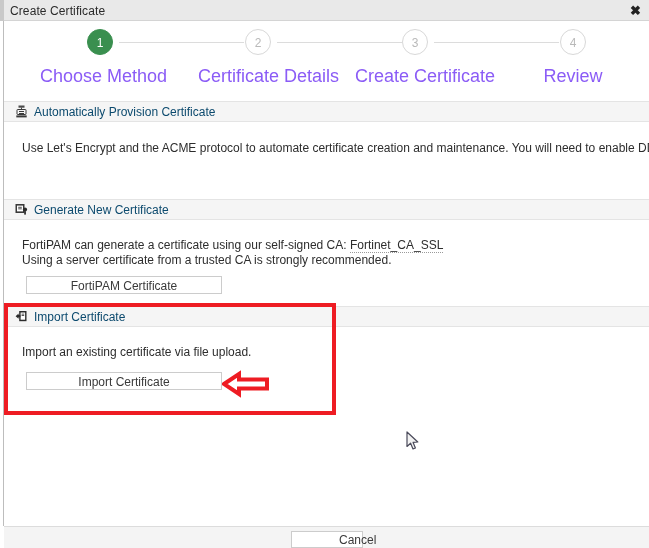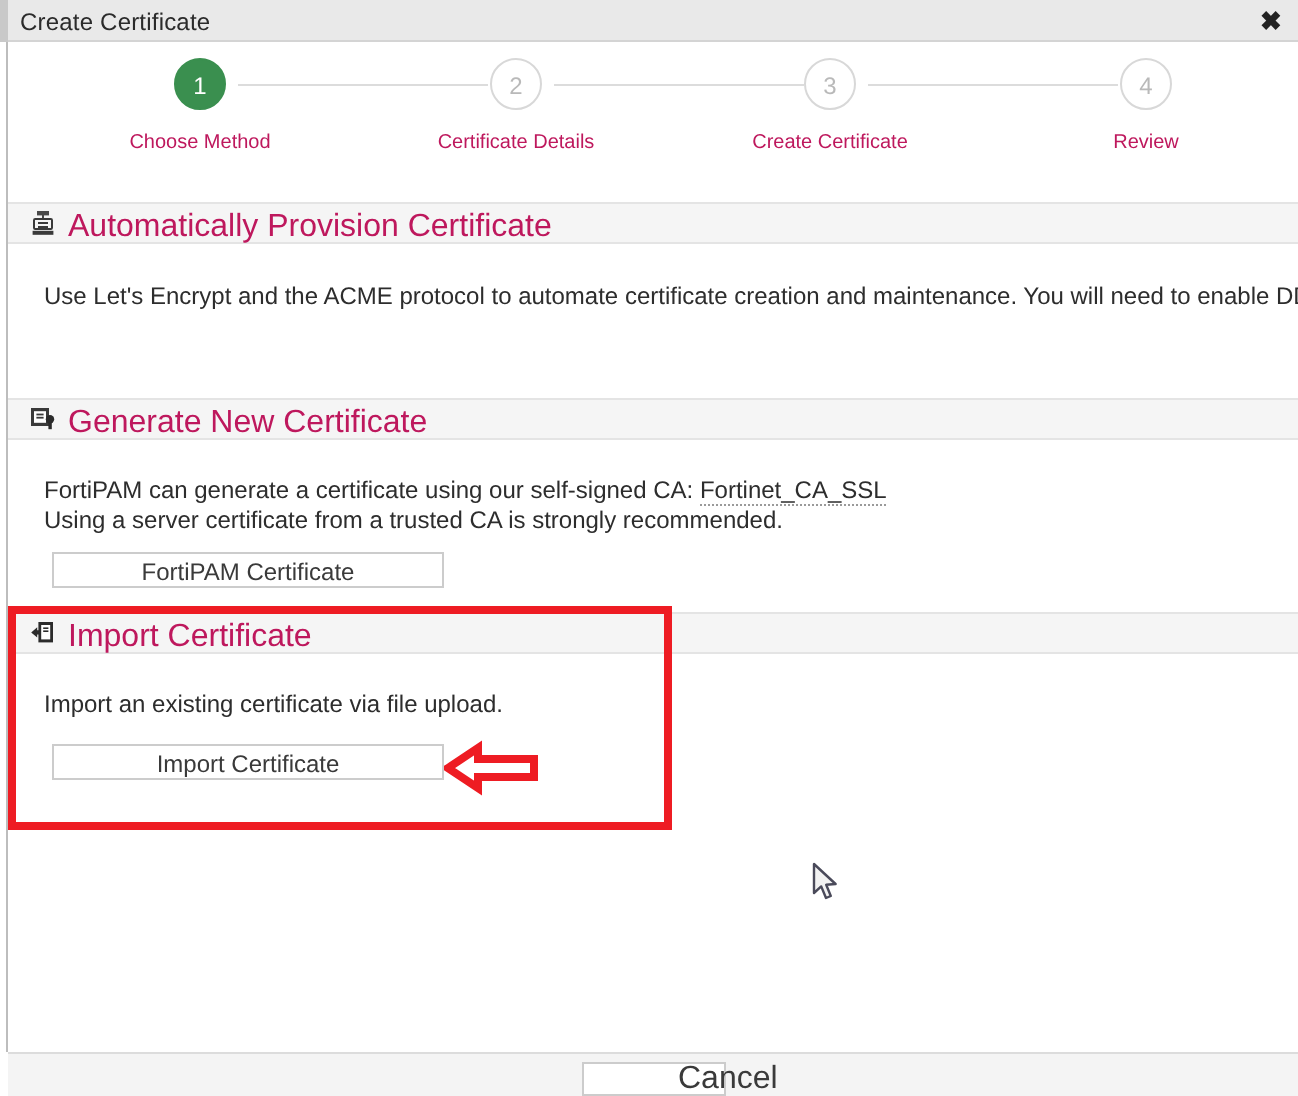"Choose Method" .step .steplabel { color: #be185d -> #8b5cf6; font-size: 10px -> 18px }
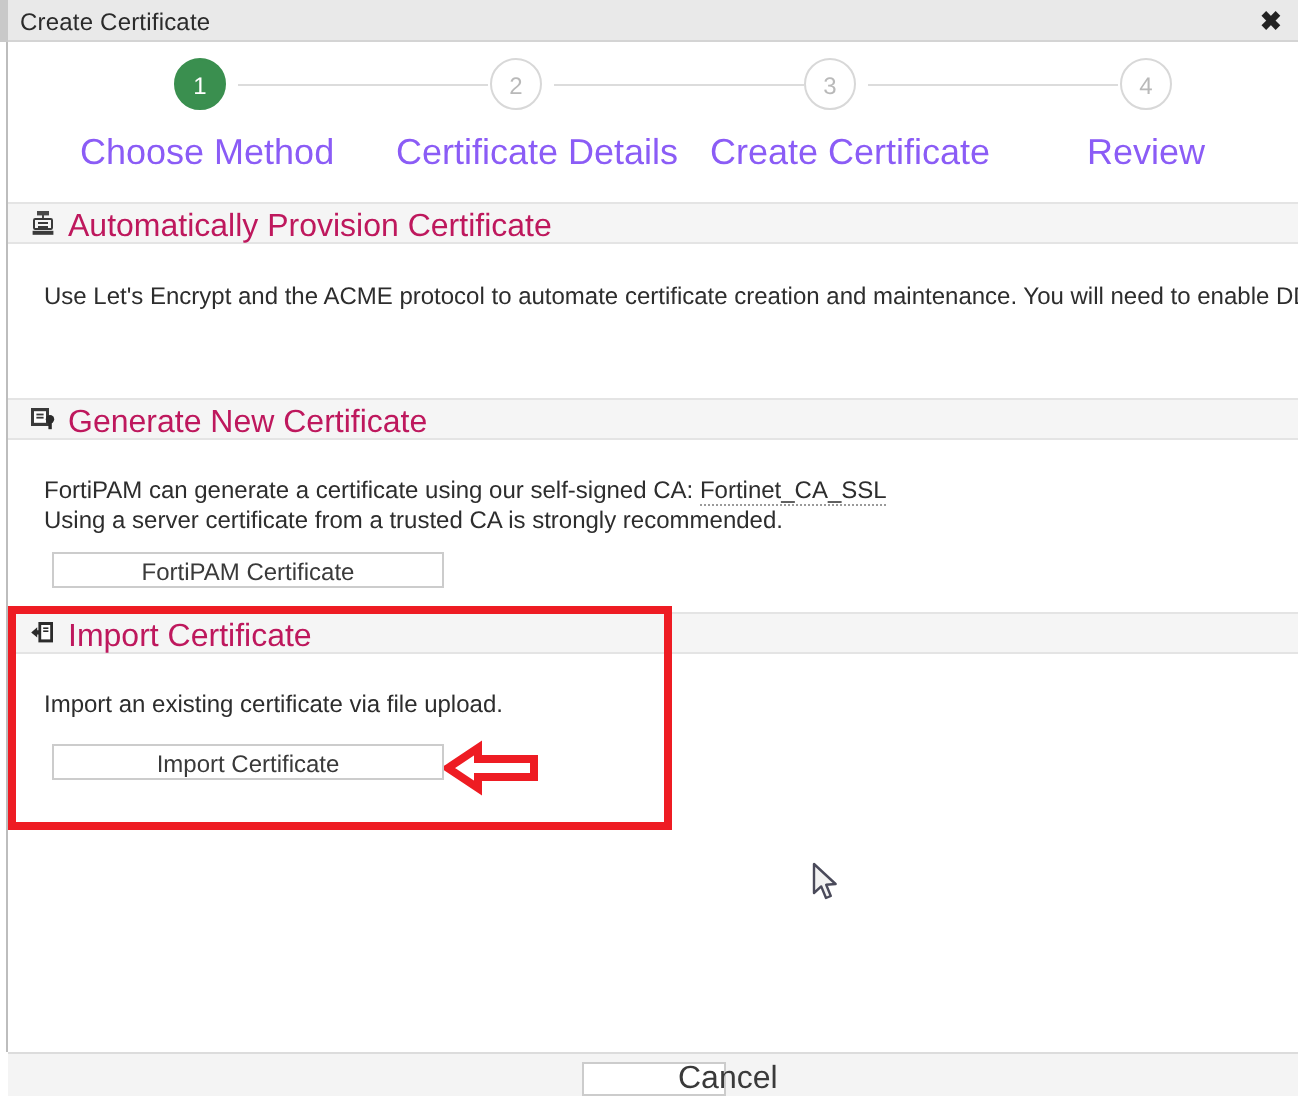"Automatically Provision Certificate" .section-header .sec-title { color: #be185d -> #0c4a6e; font-size: 16px -> 12px }
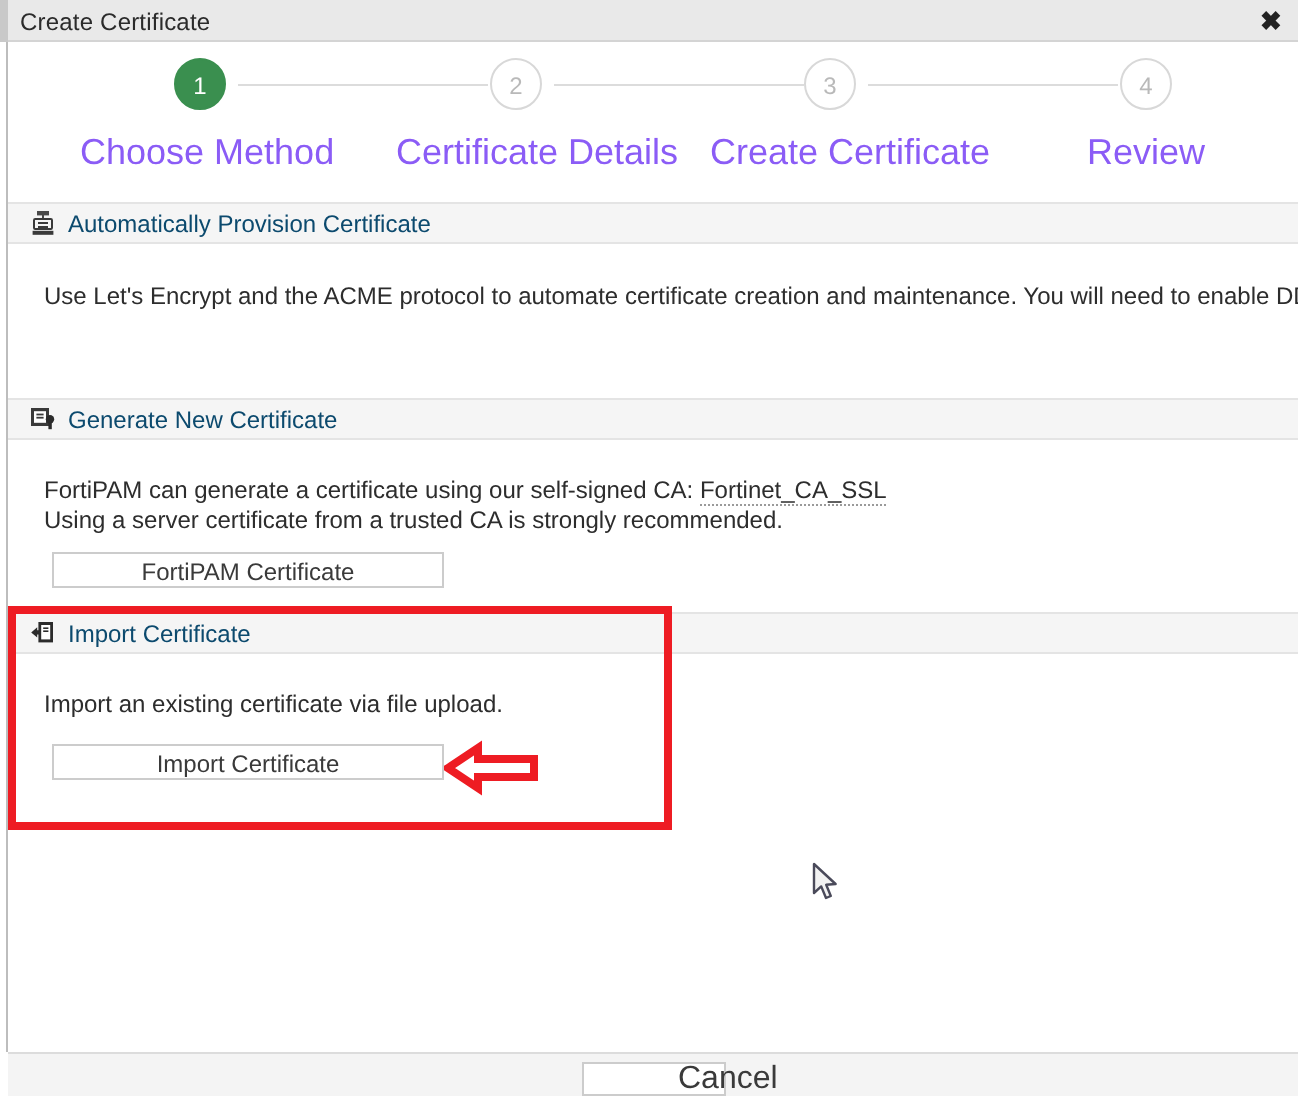"Cancel" .footer .btn-cancel { font-size: 16px -> 12px }
